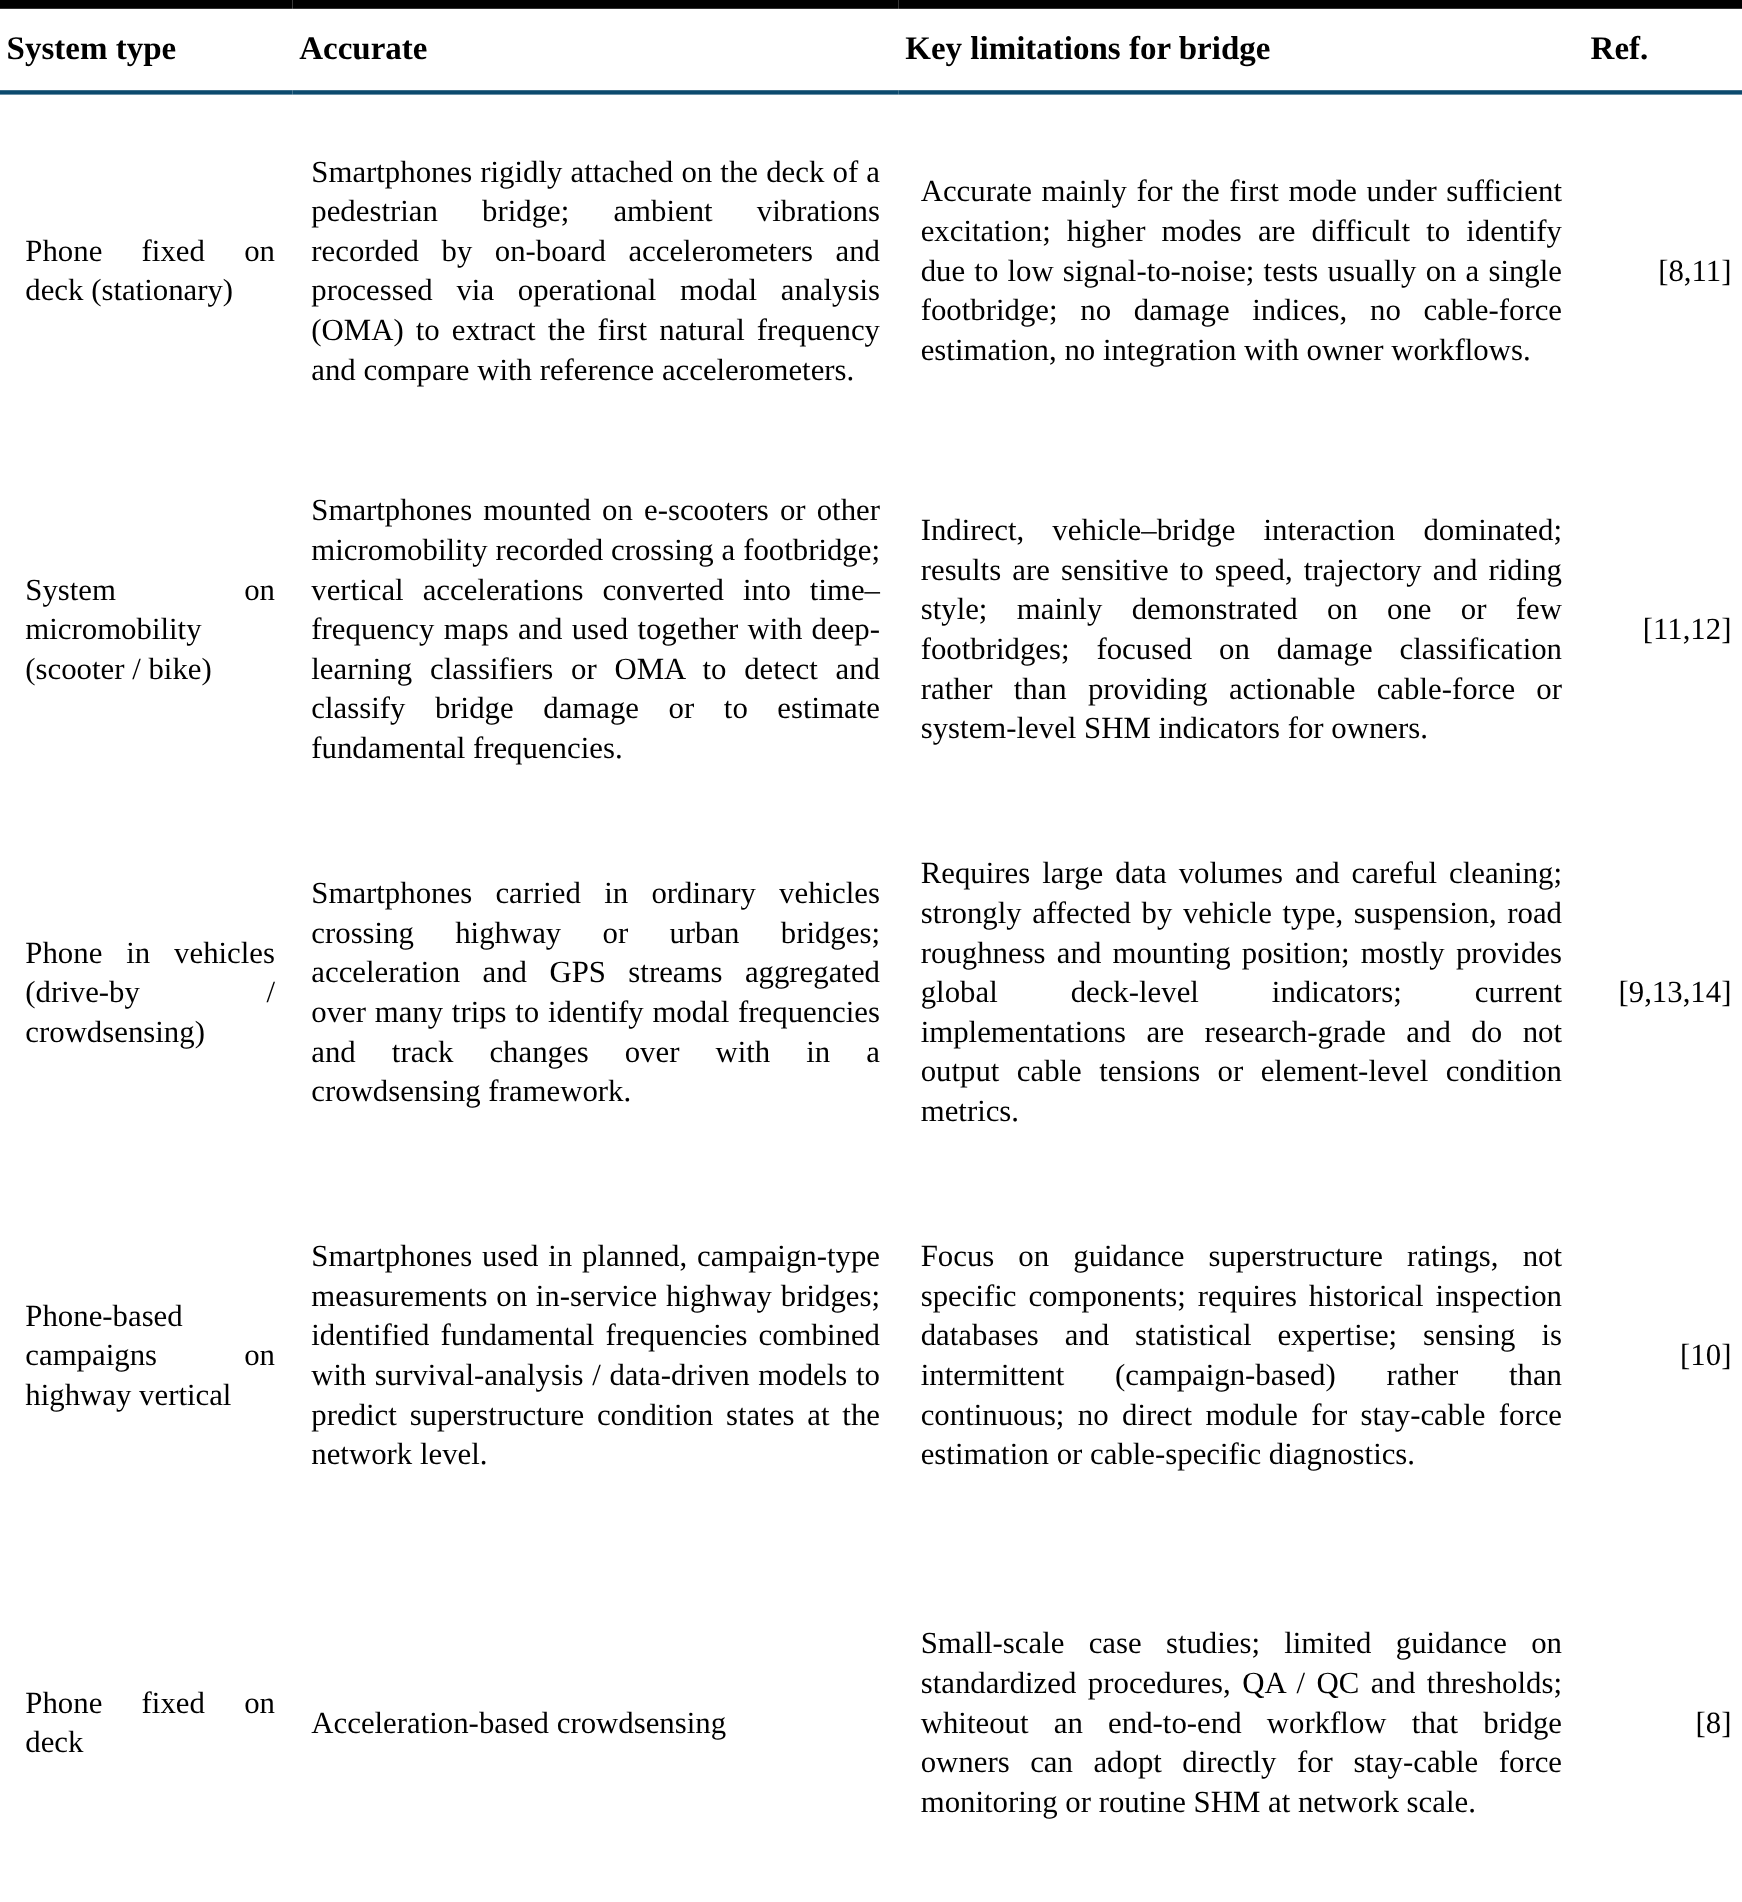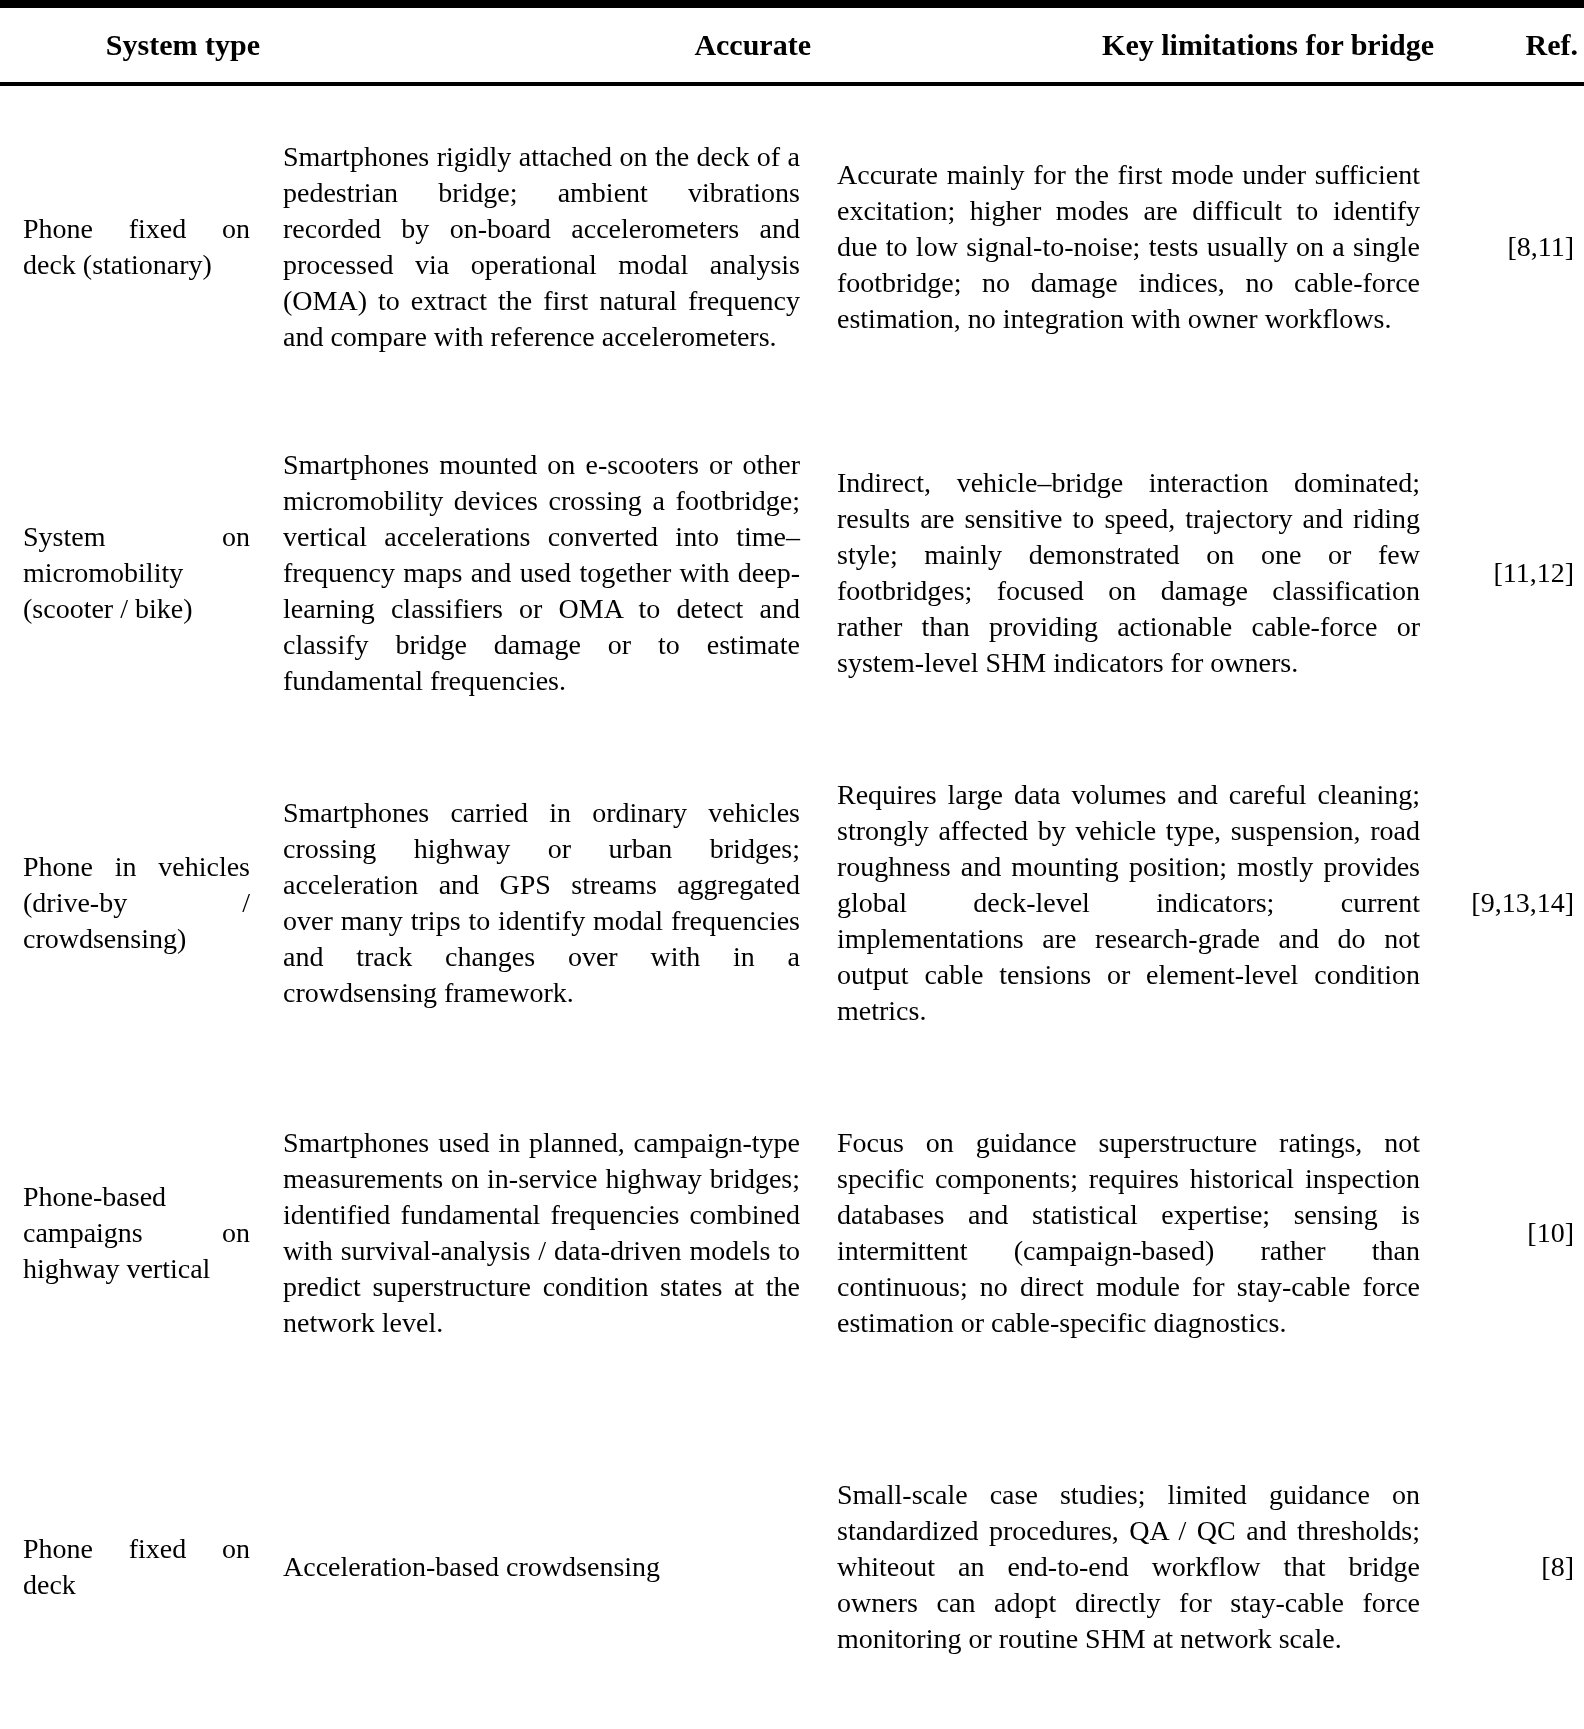"System type" thead th { border-bottom: 4px solid #000000 -> 4px solid #0c4a6e; text-align: right -> left }
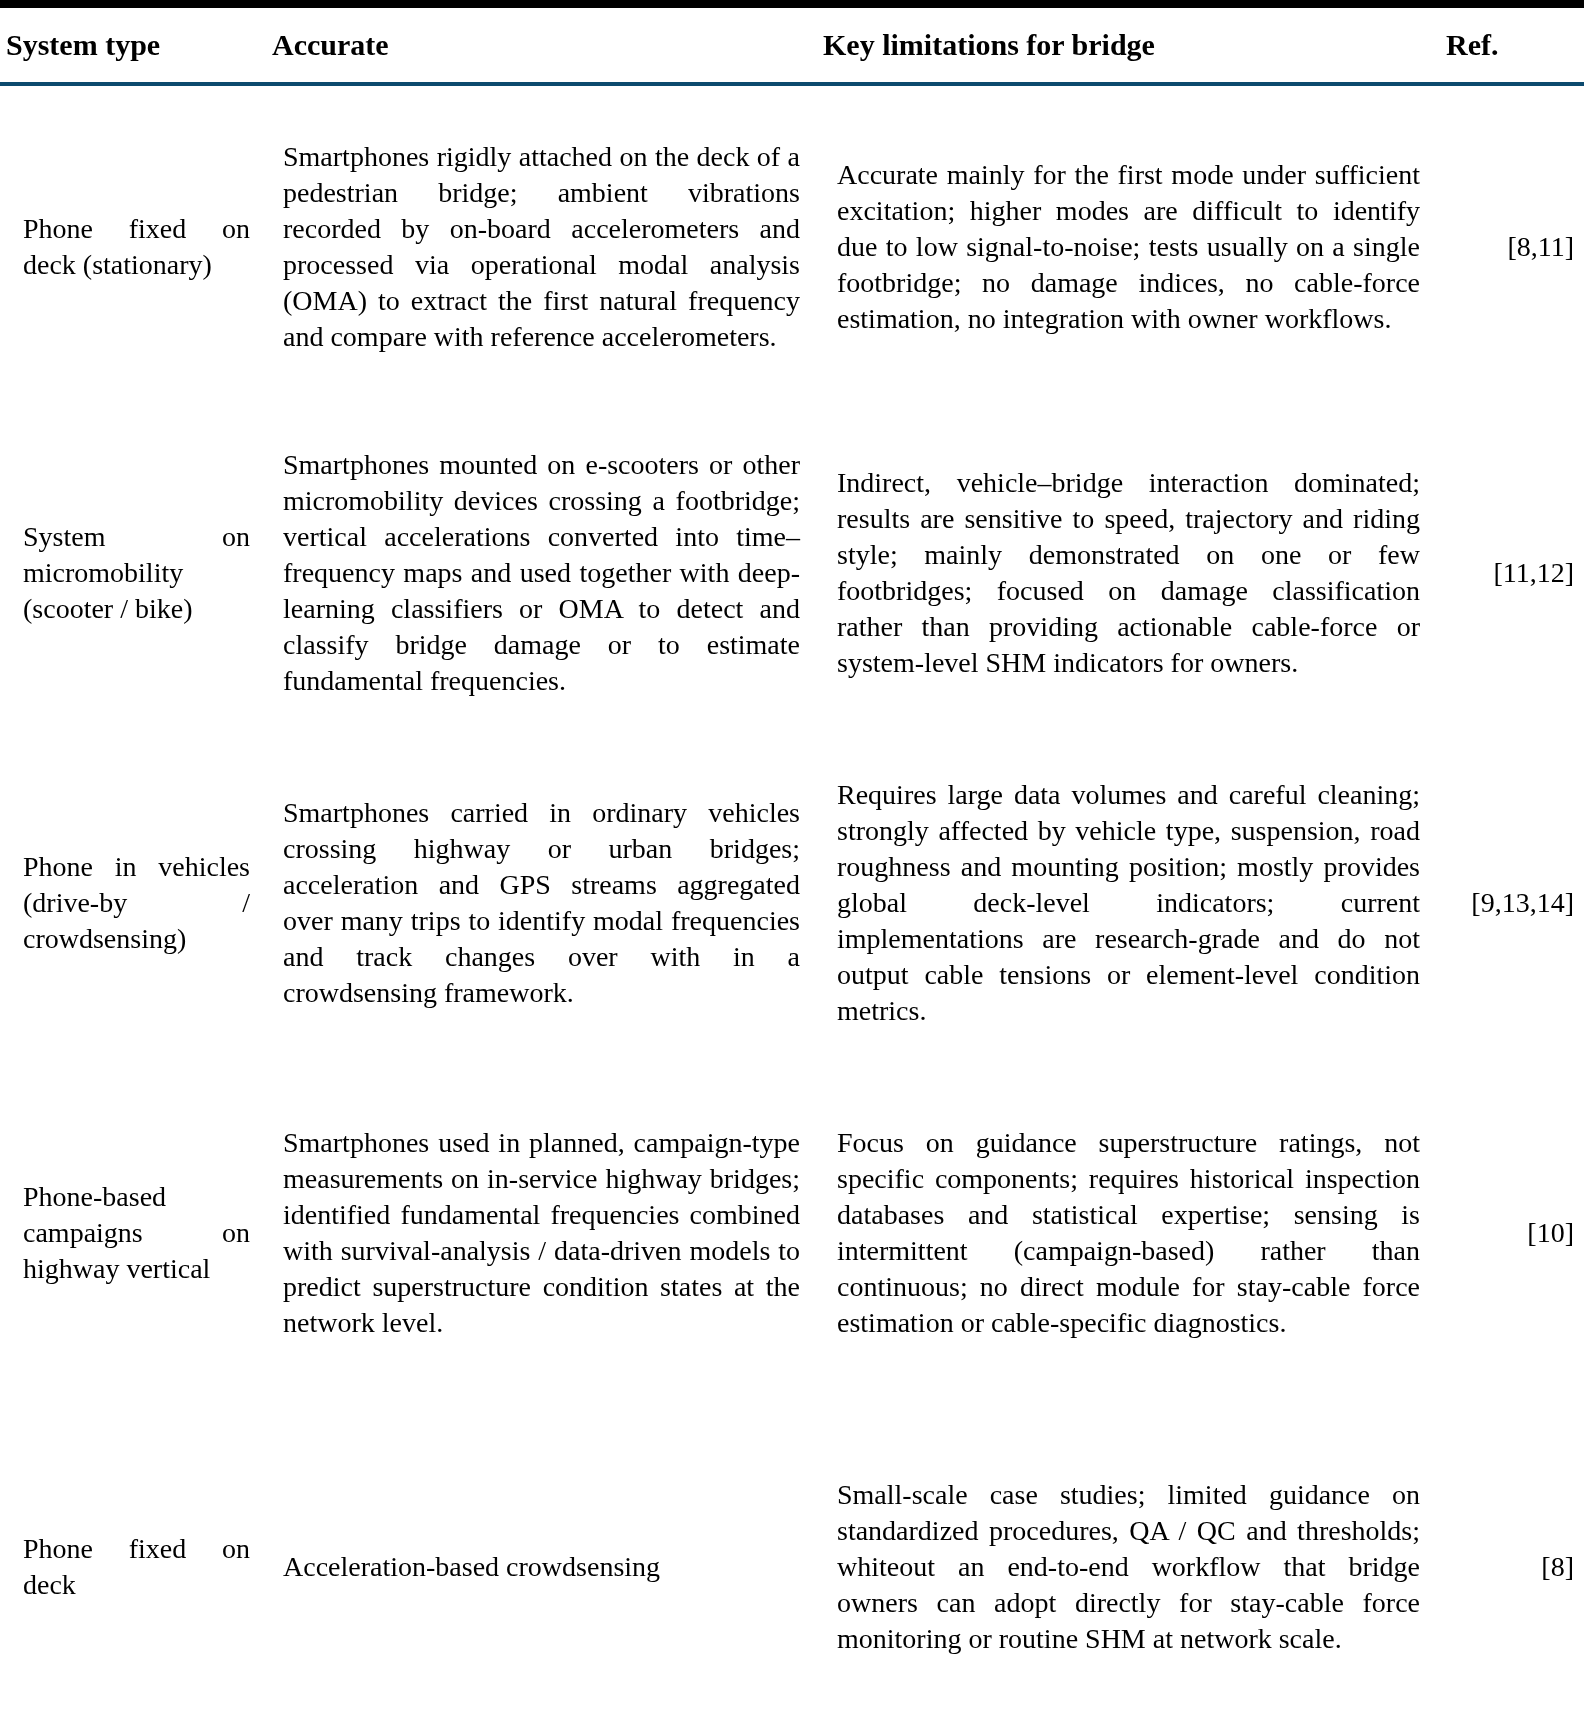"Smartphones mounted on e-scooters or" td.c2 { text: devices -> recorded }
